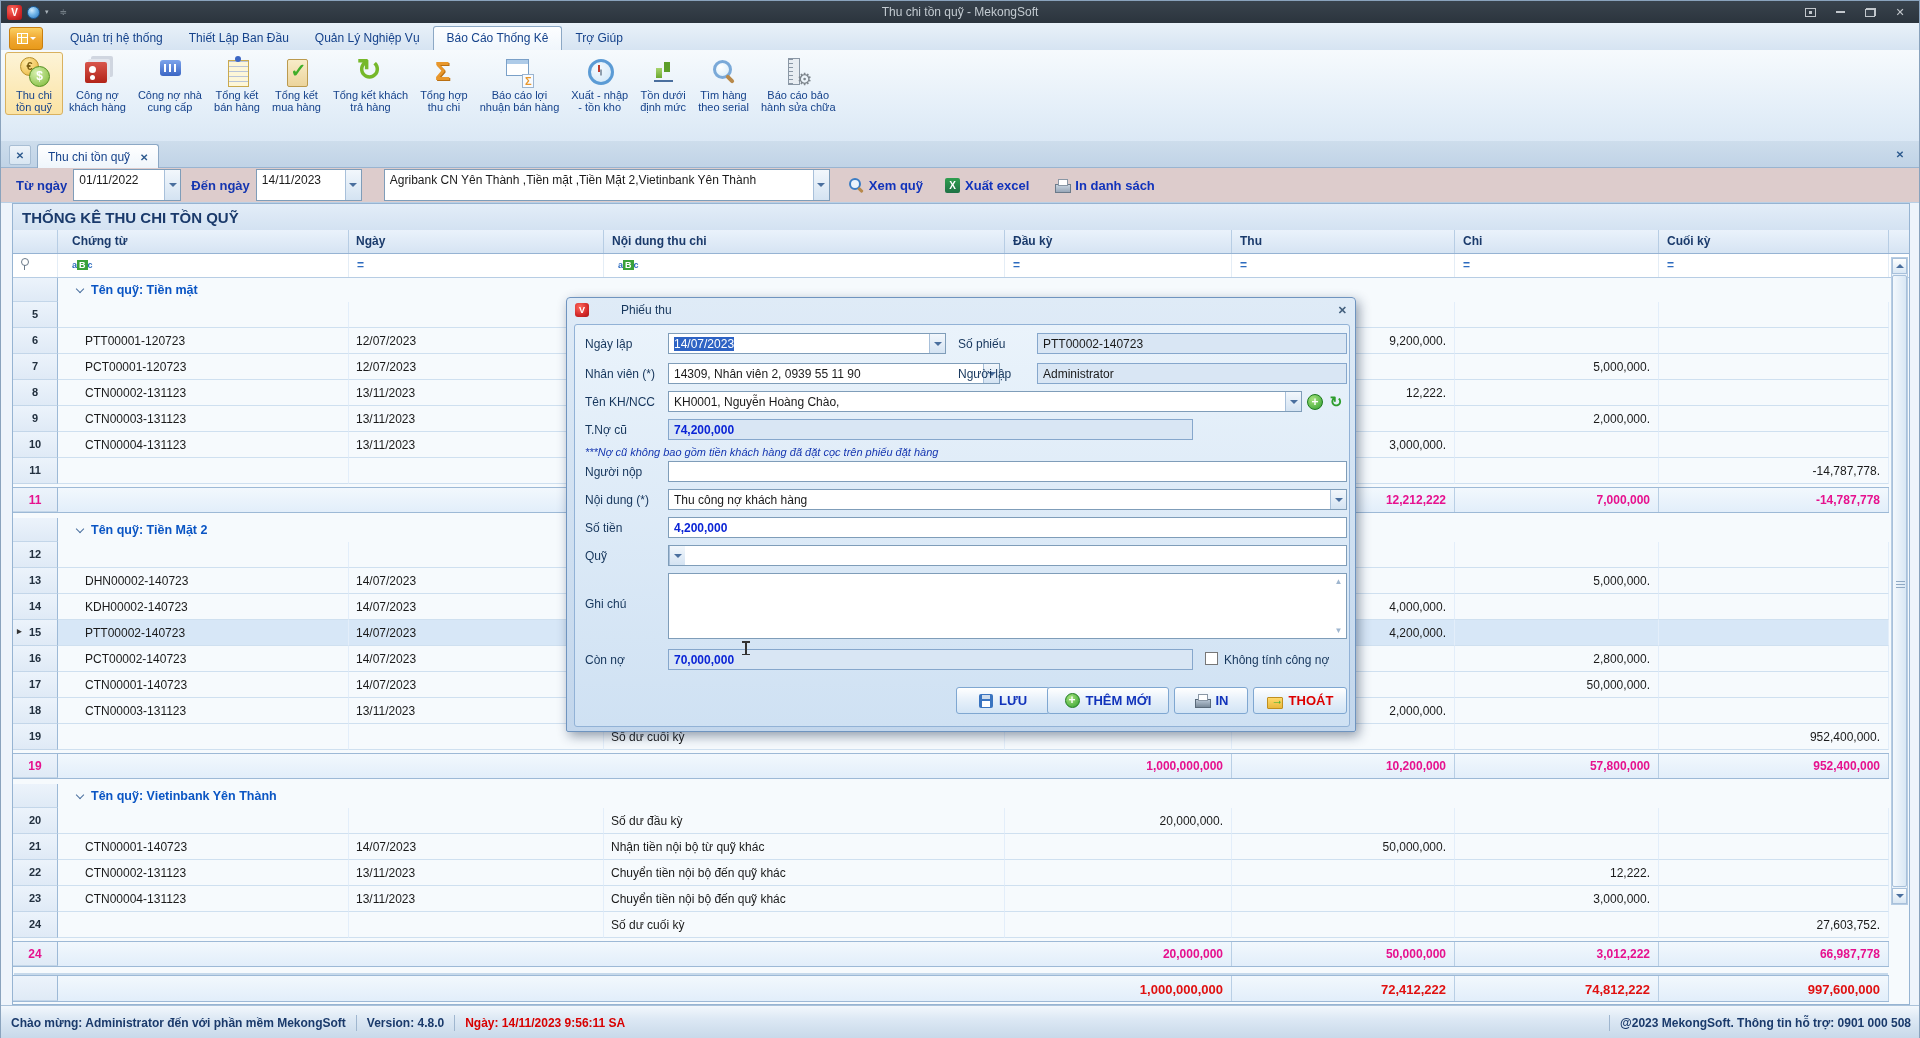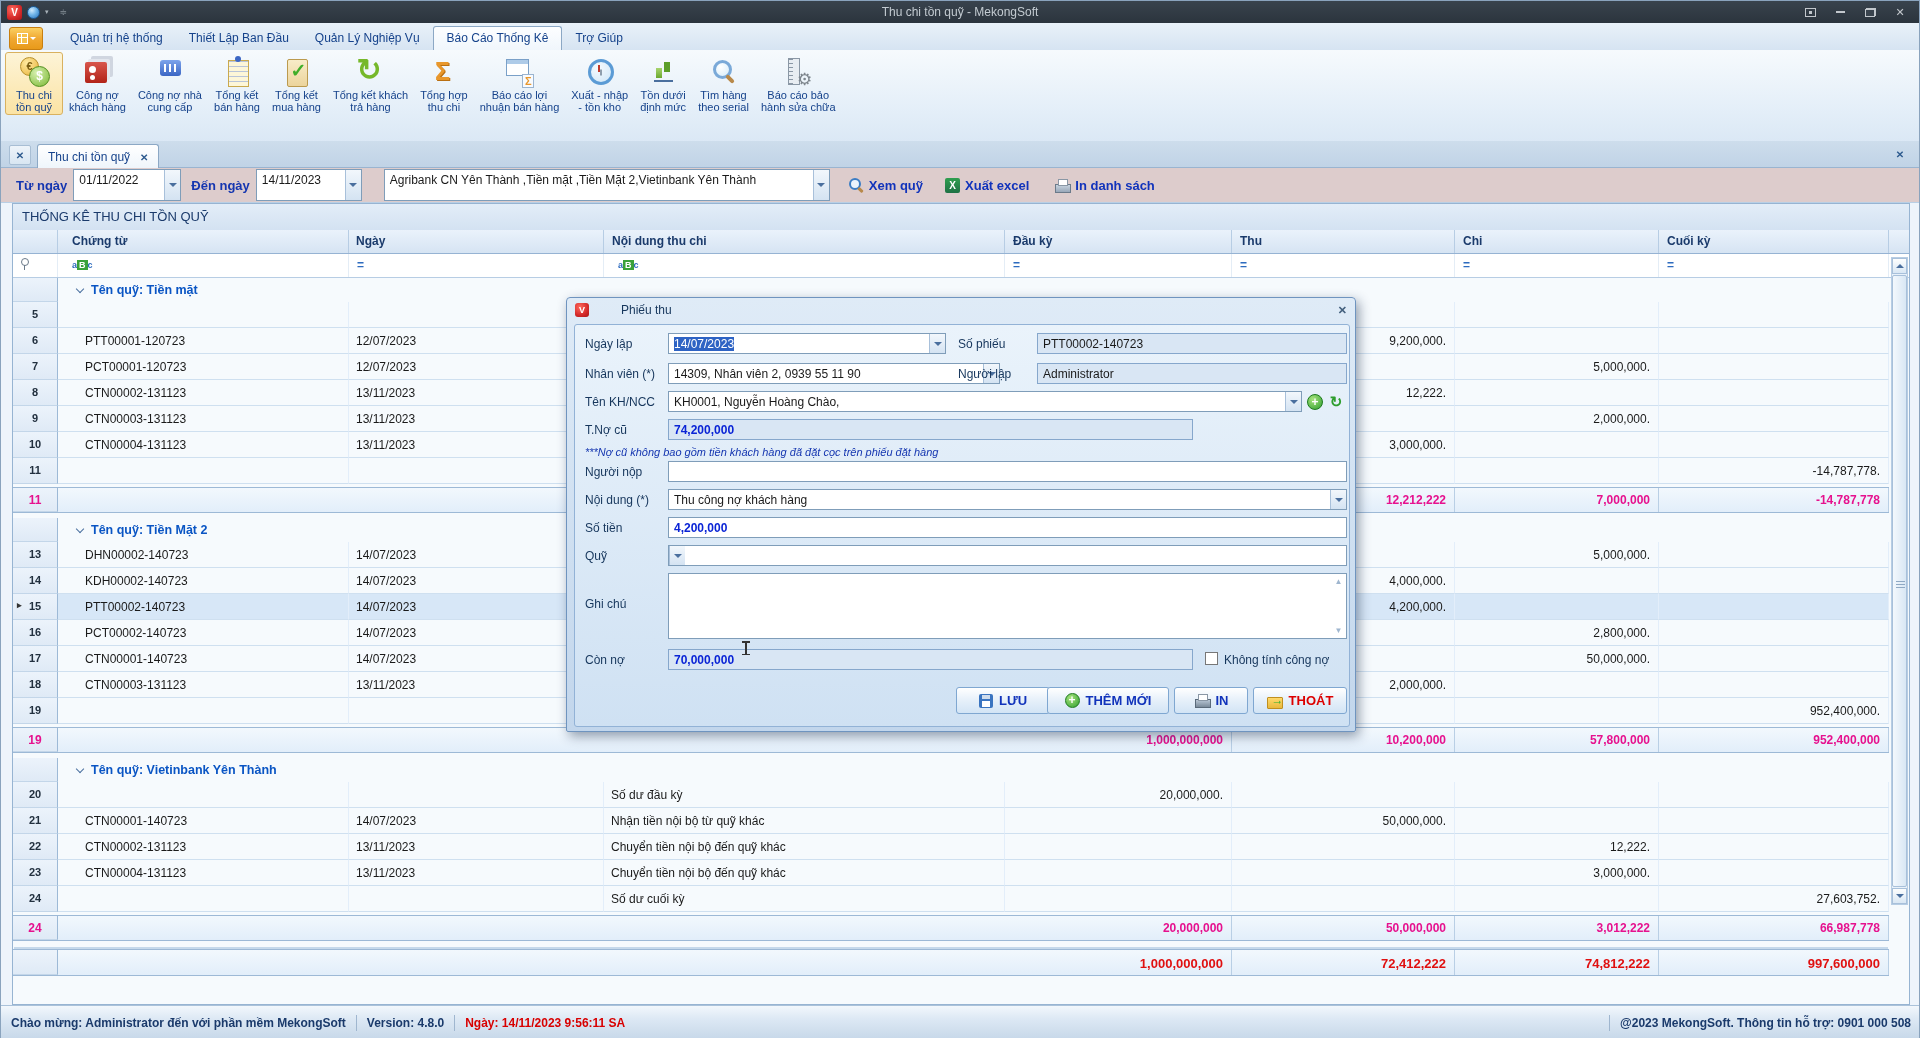"THỐNG KÊ THU CHI TỒN" .grid-title { font-size: 13px -> 15px; font-weight: normal -> bold }
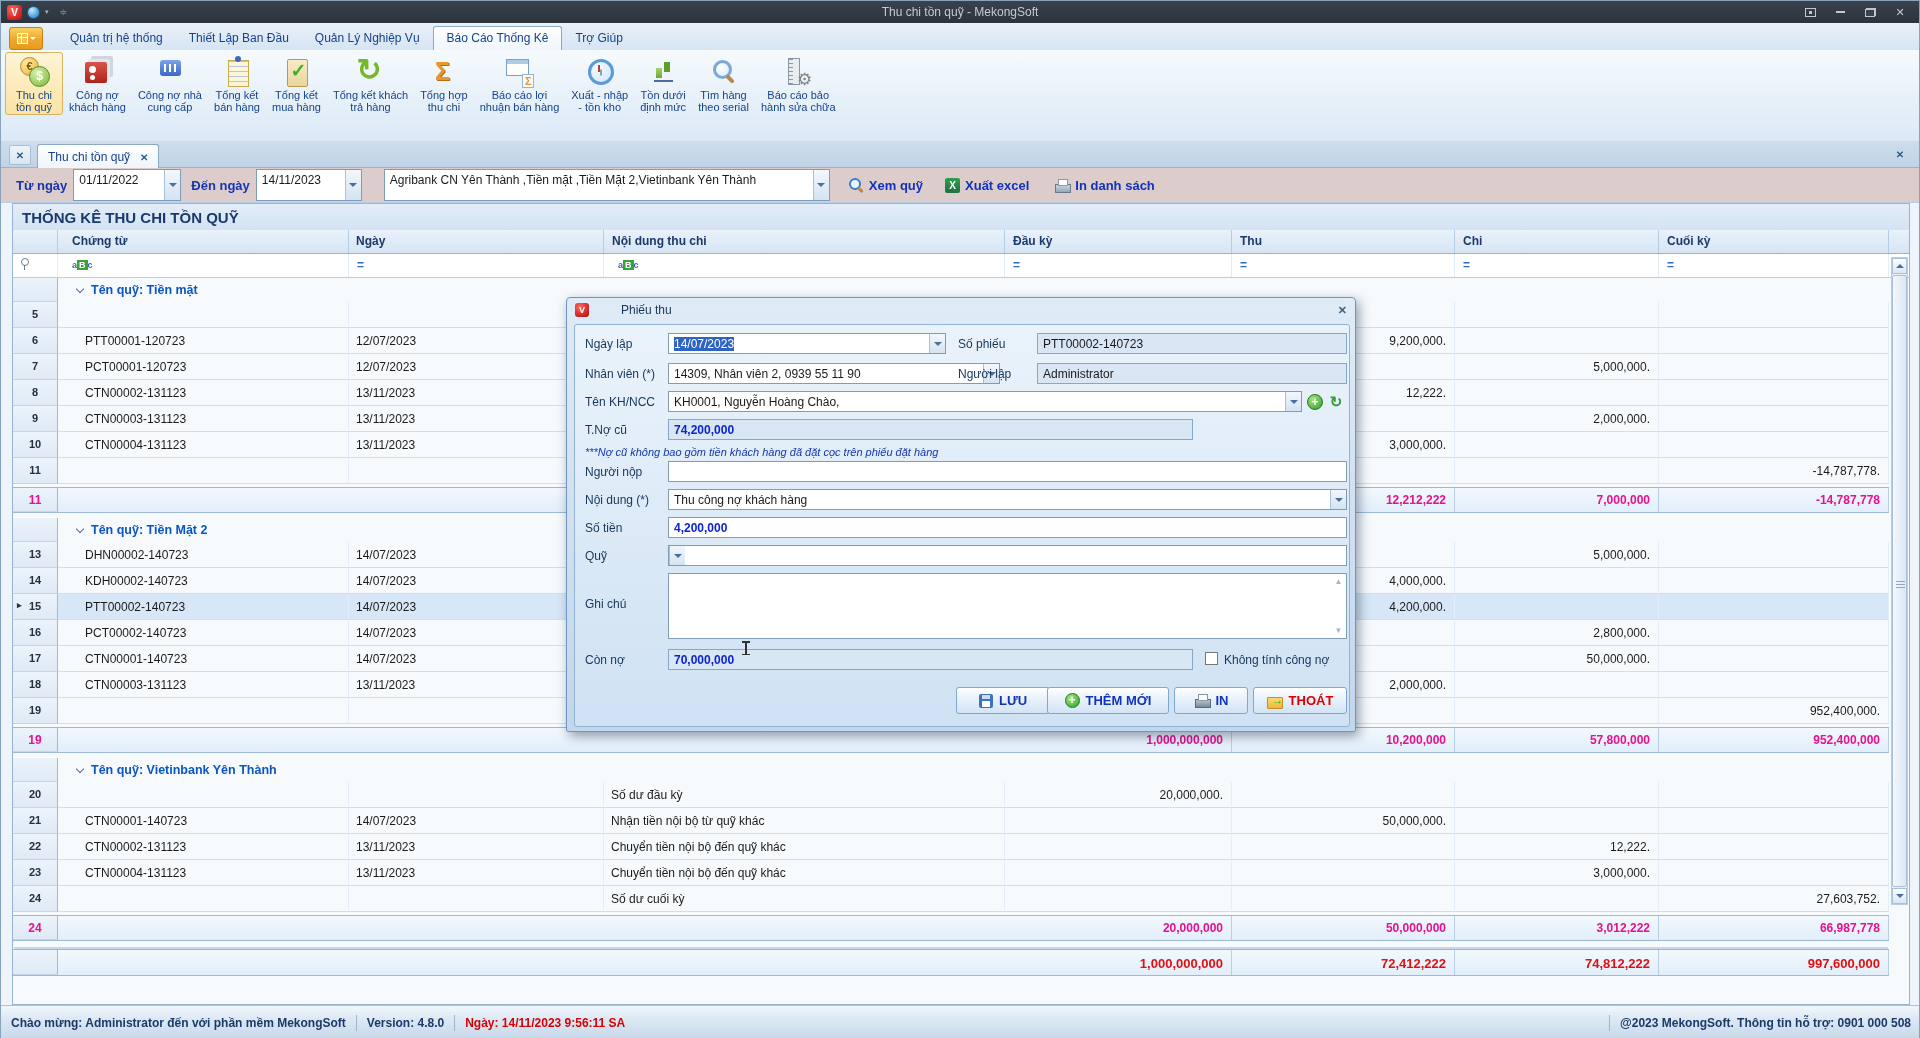"12" div.drow { html: none -> <div> <div>12</div> <div></div> <div></div> <div></div> <div></div> <div></div> <div></div> <div></div> </div> }
